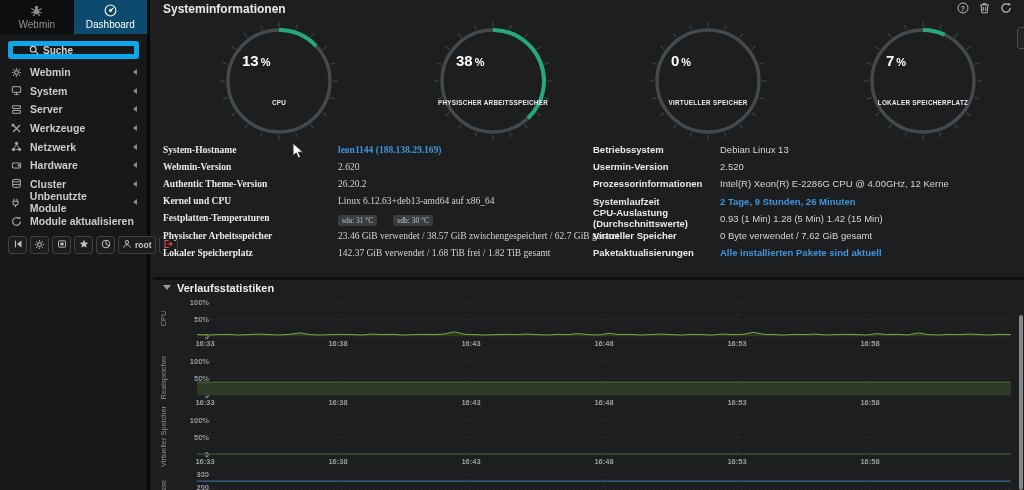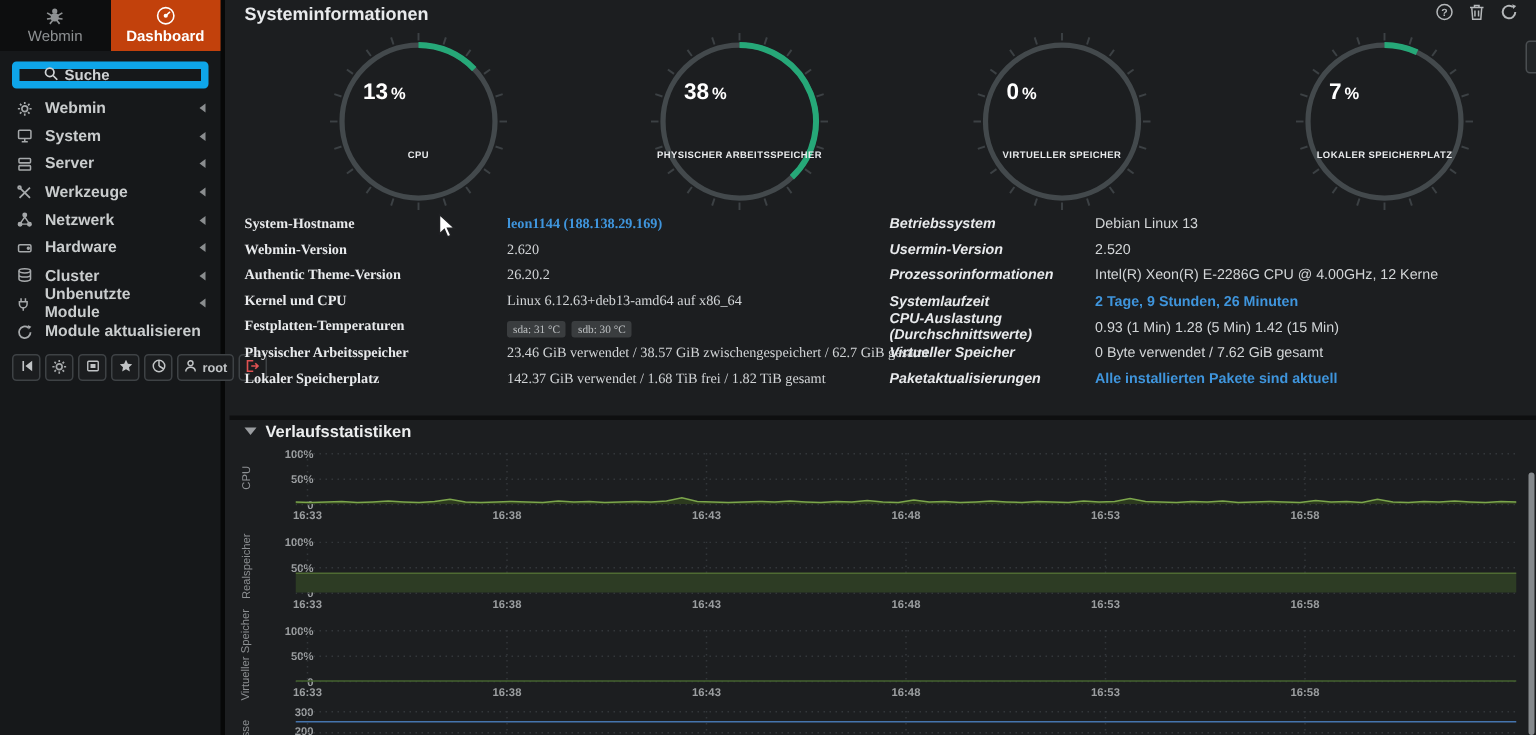"Dashboard" .tab-dashboard { background: #c2410c -> #0c4a6e; font-weight: bold -> normal }
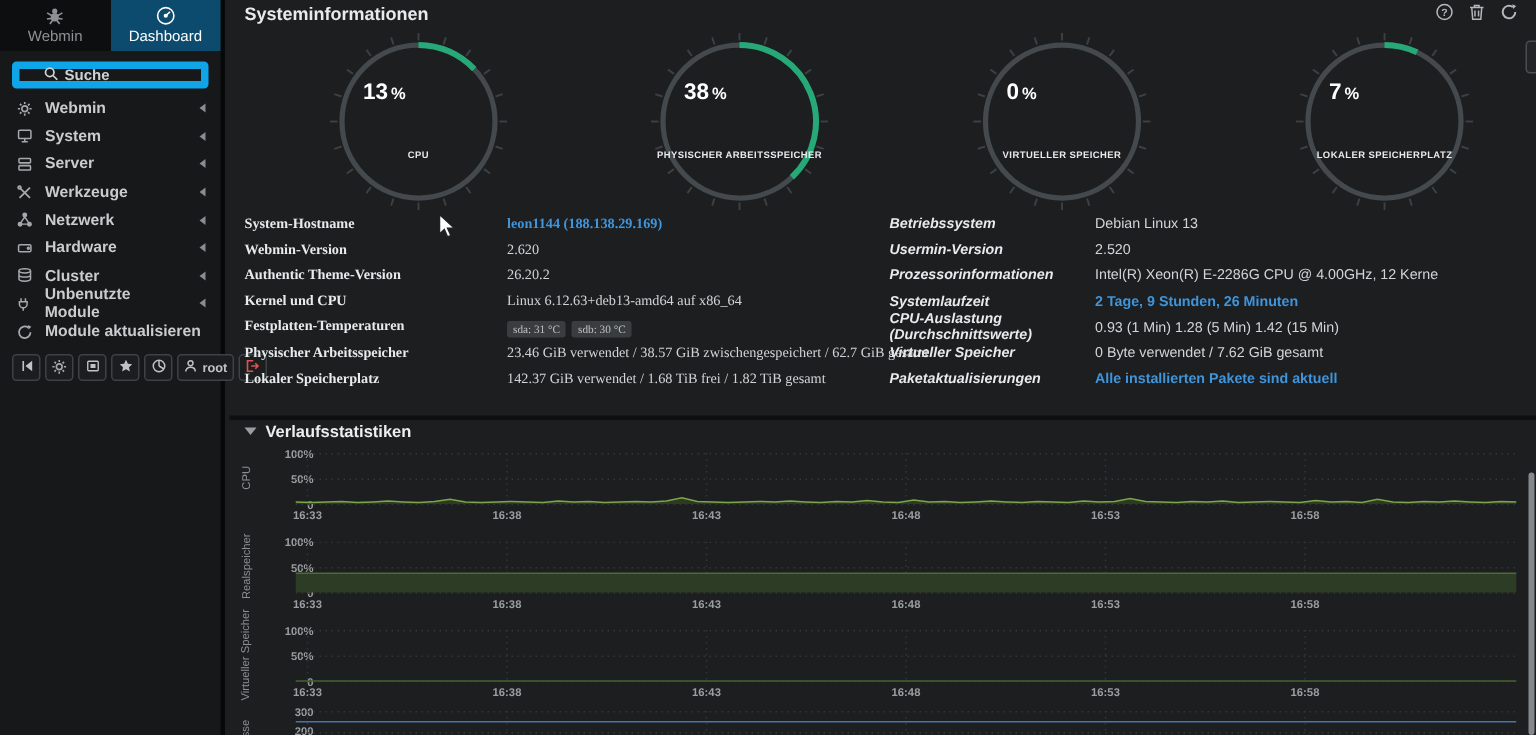"Betriebssystem" .info-col-right .info-label { font-style: italic -> none; width: 137px -> 127px }
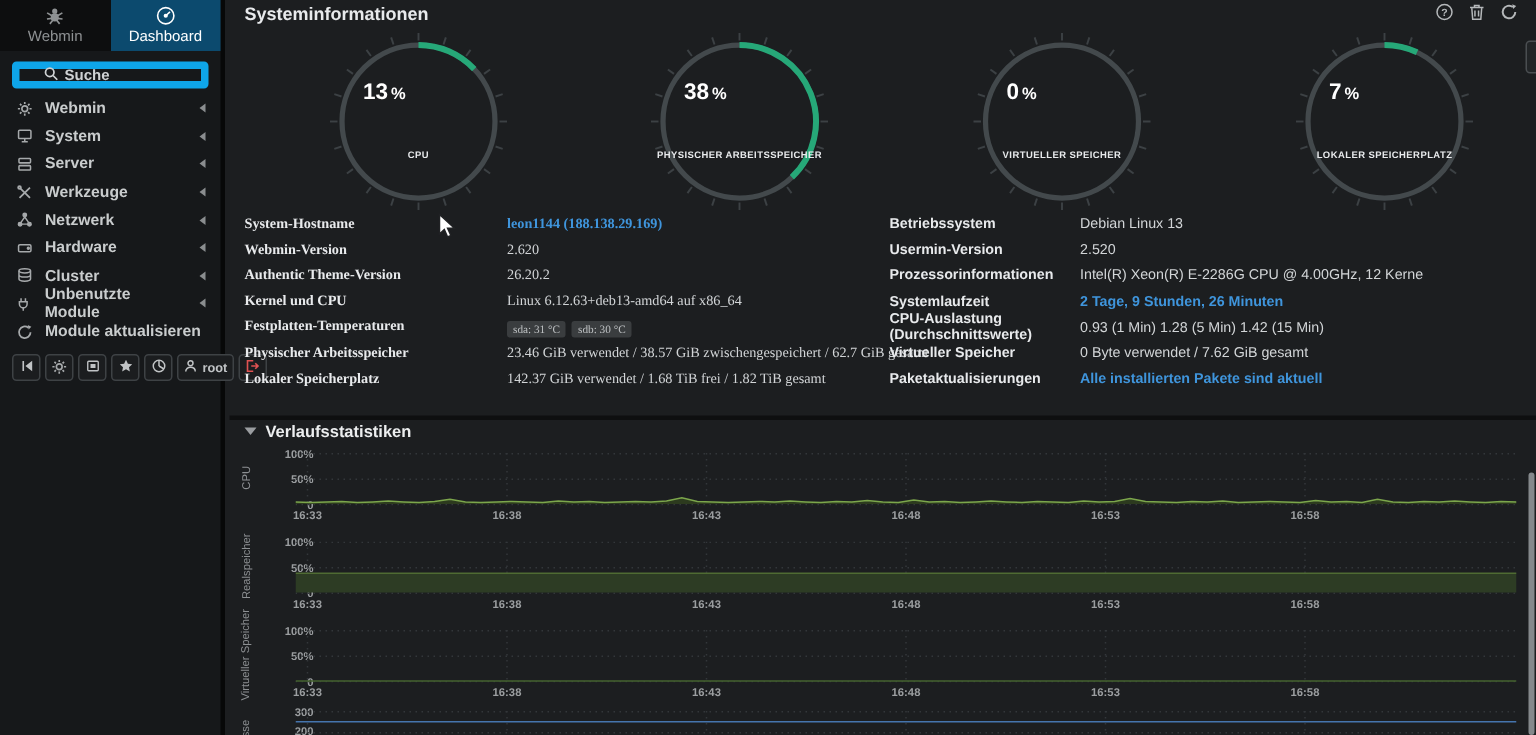"sda: 31 °C" .badge { margin-right: 4px -> 16px }
